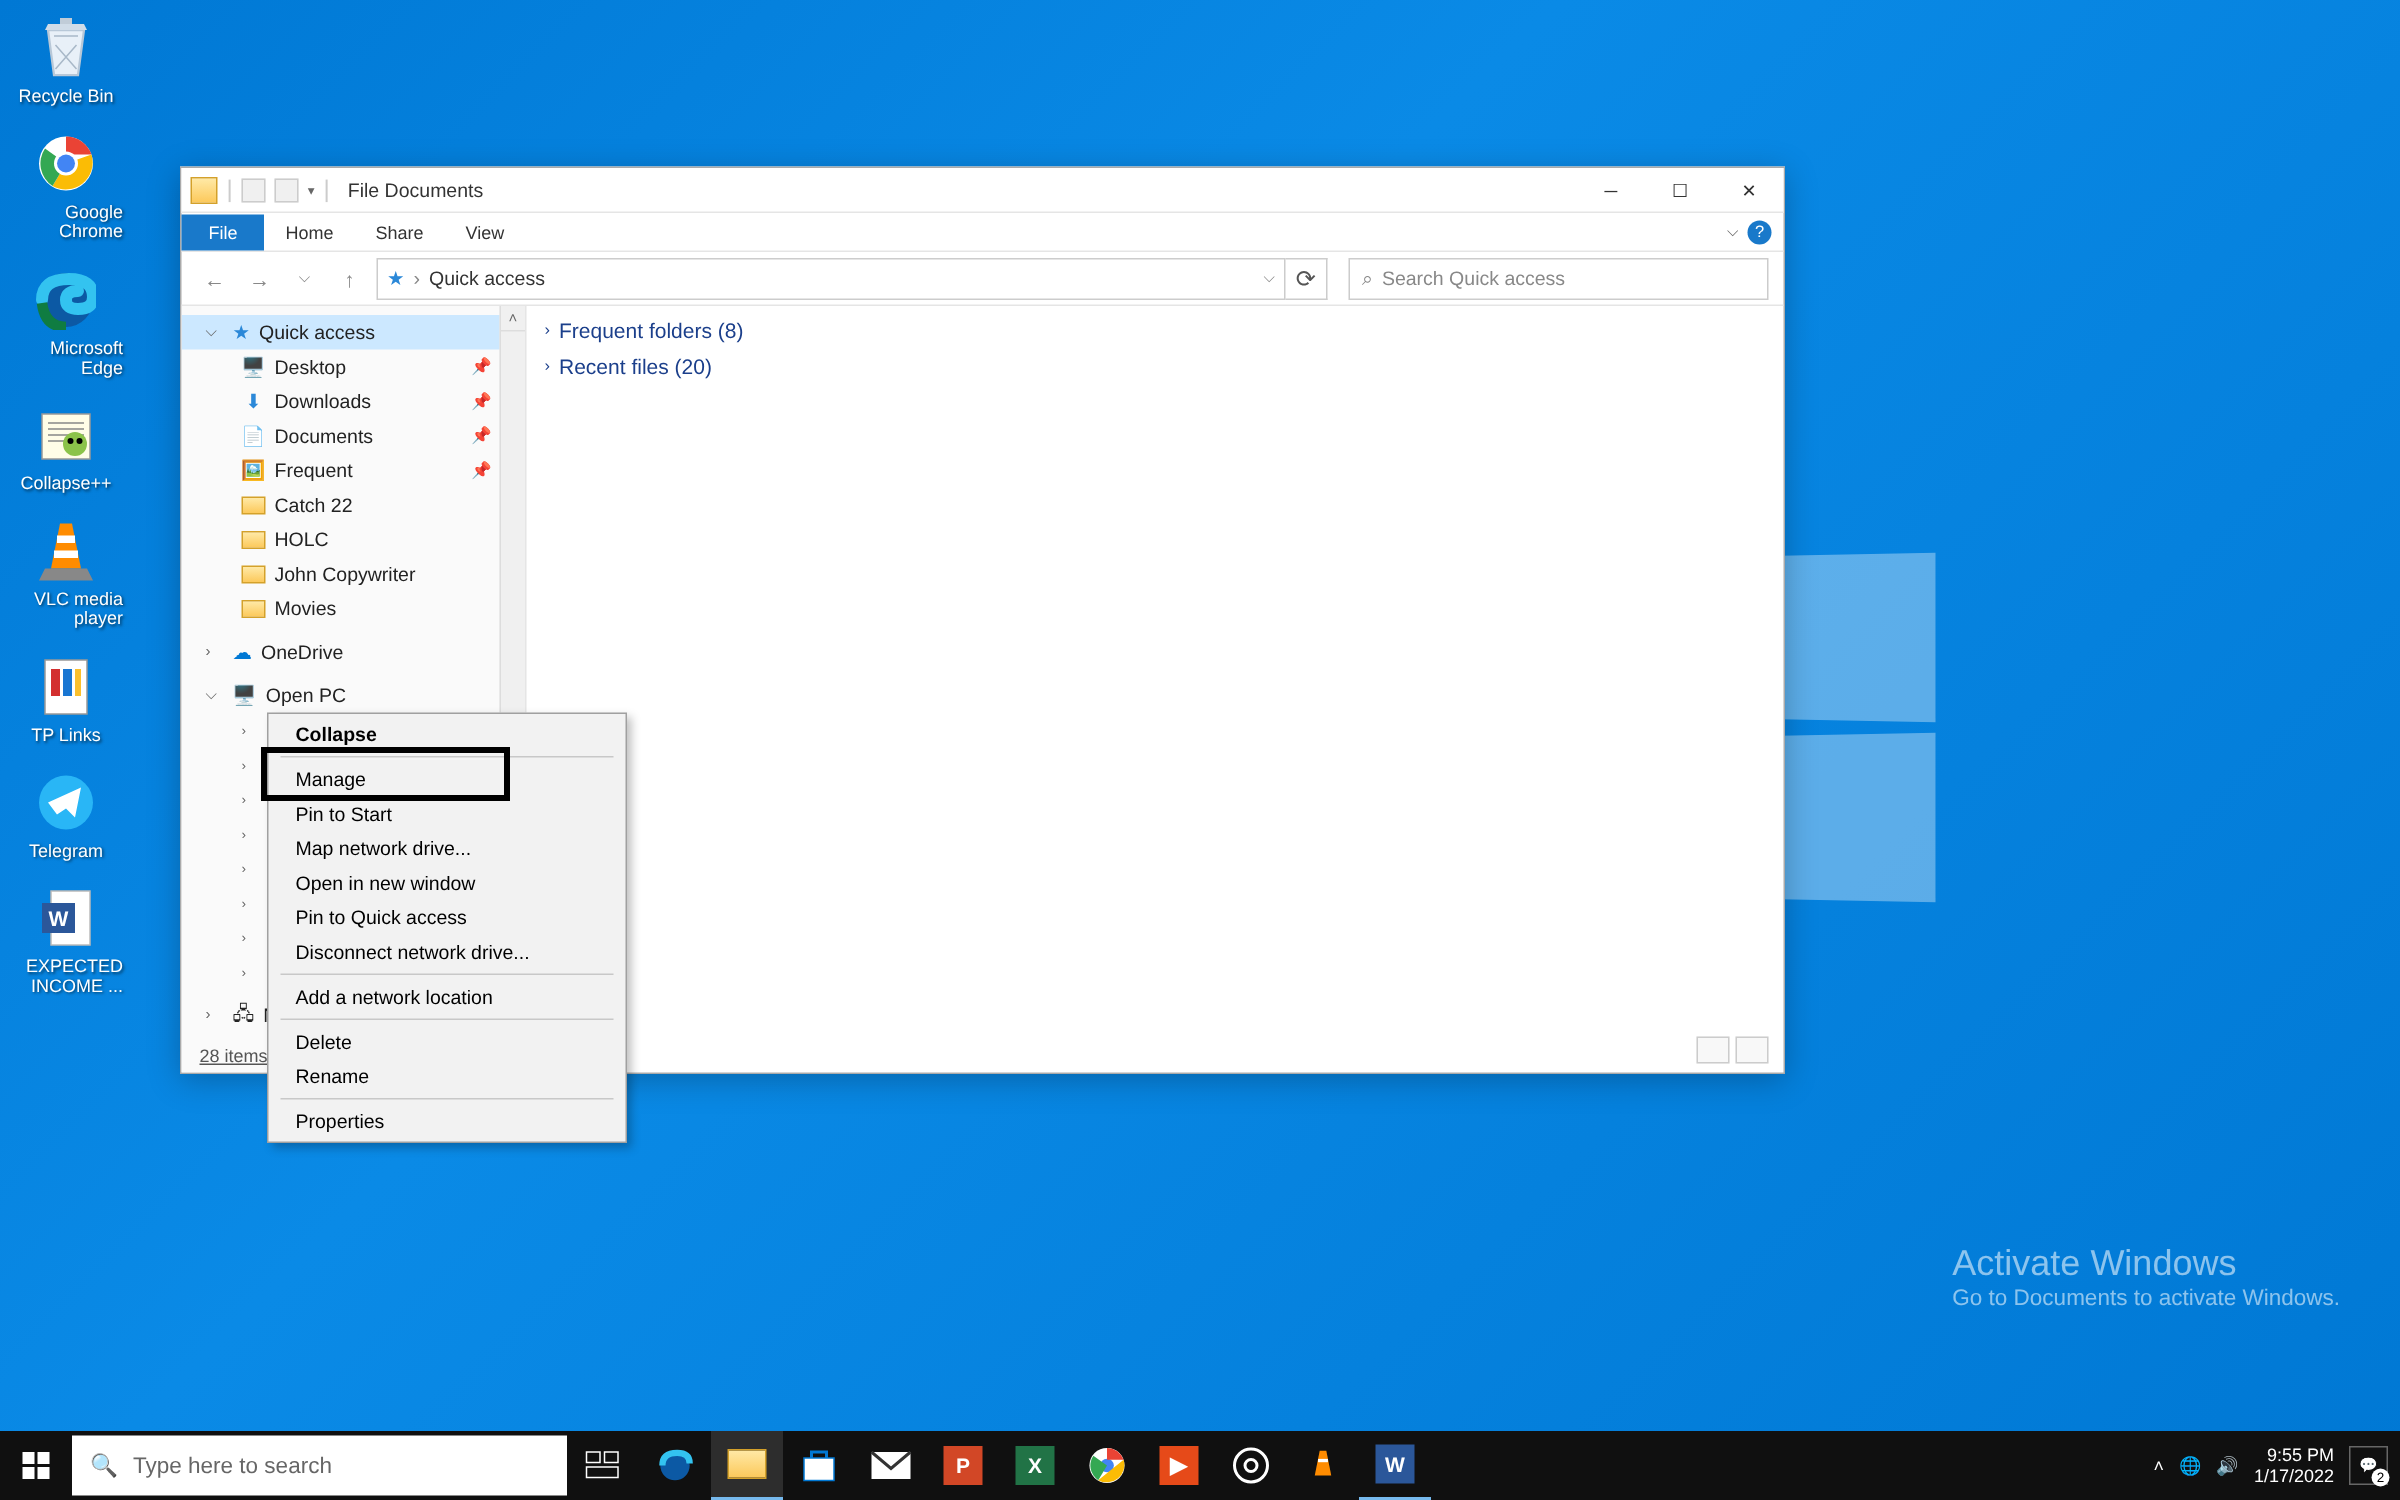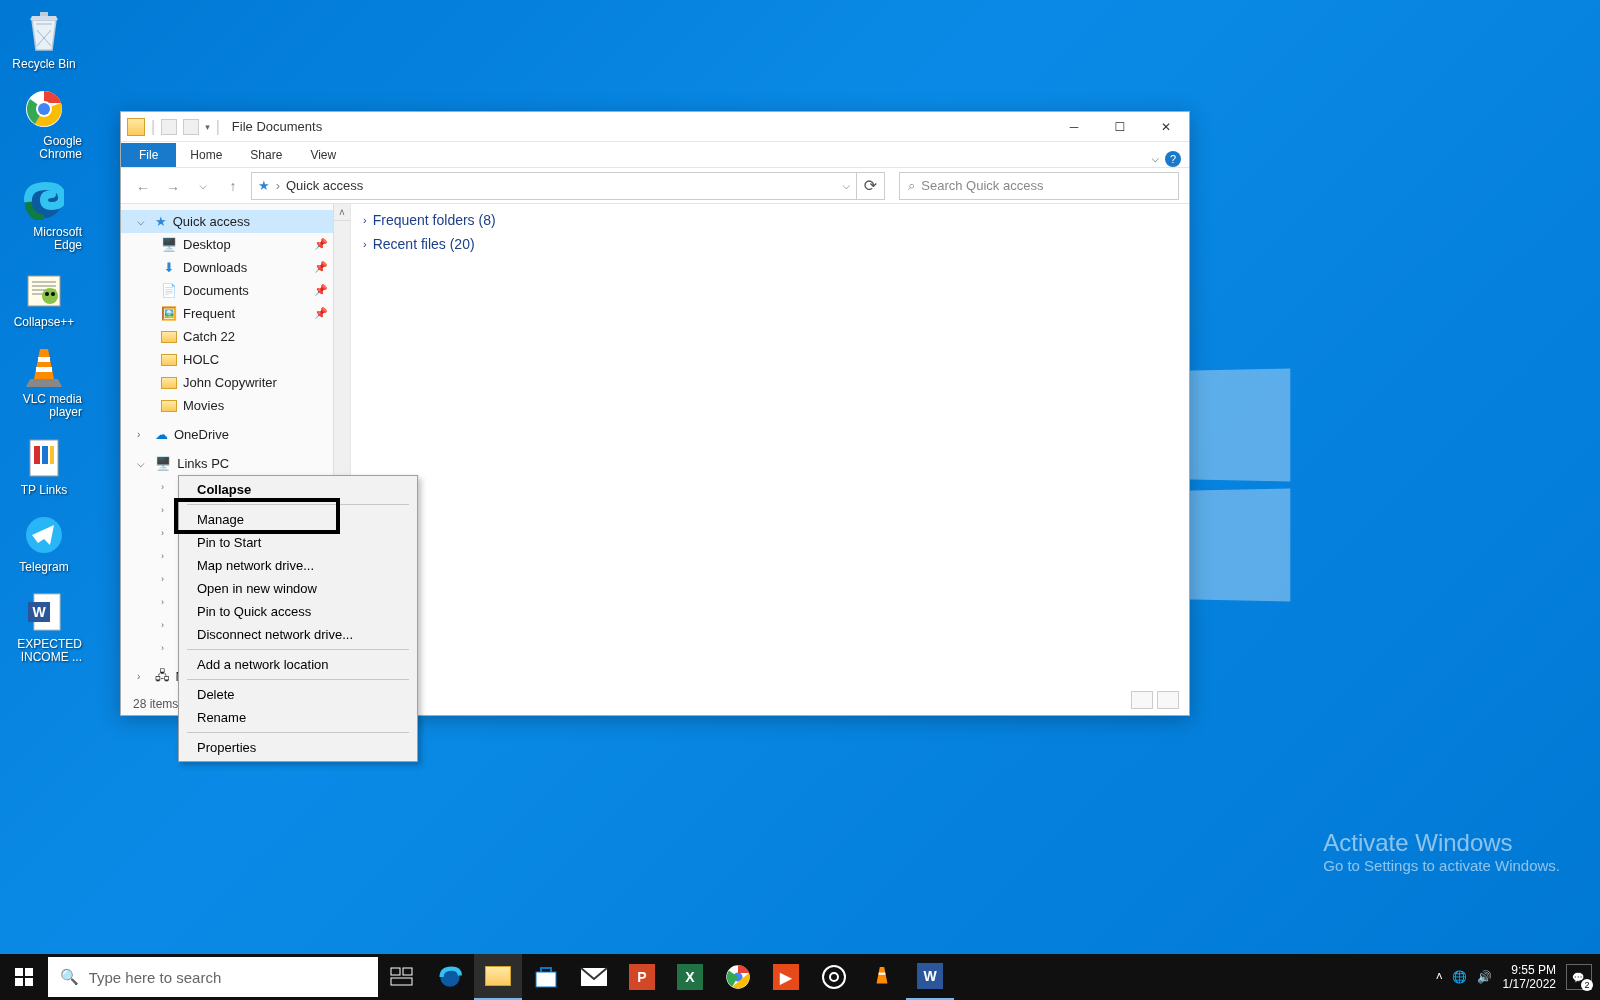"File" .ribbon-tabs { align-items: flex-end -> center }
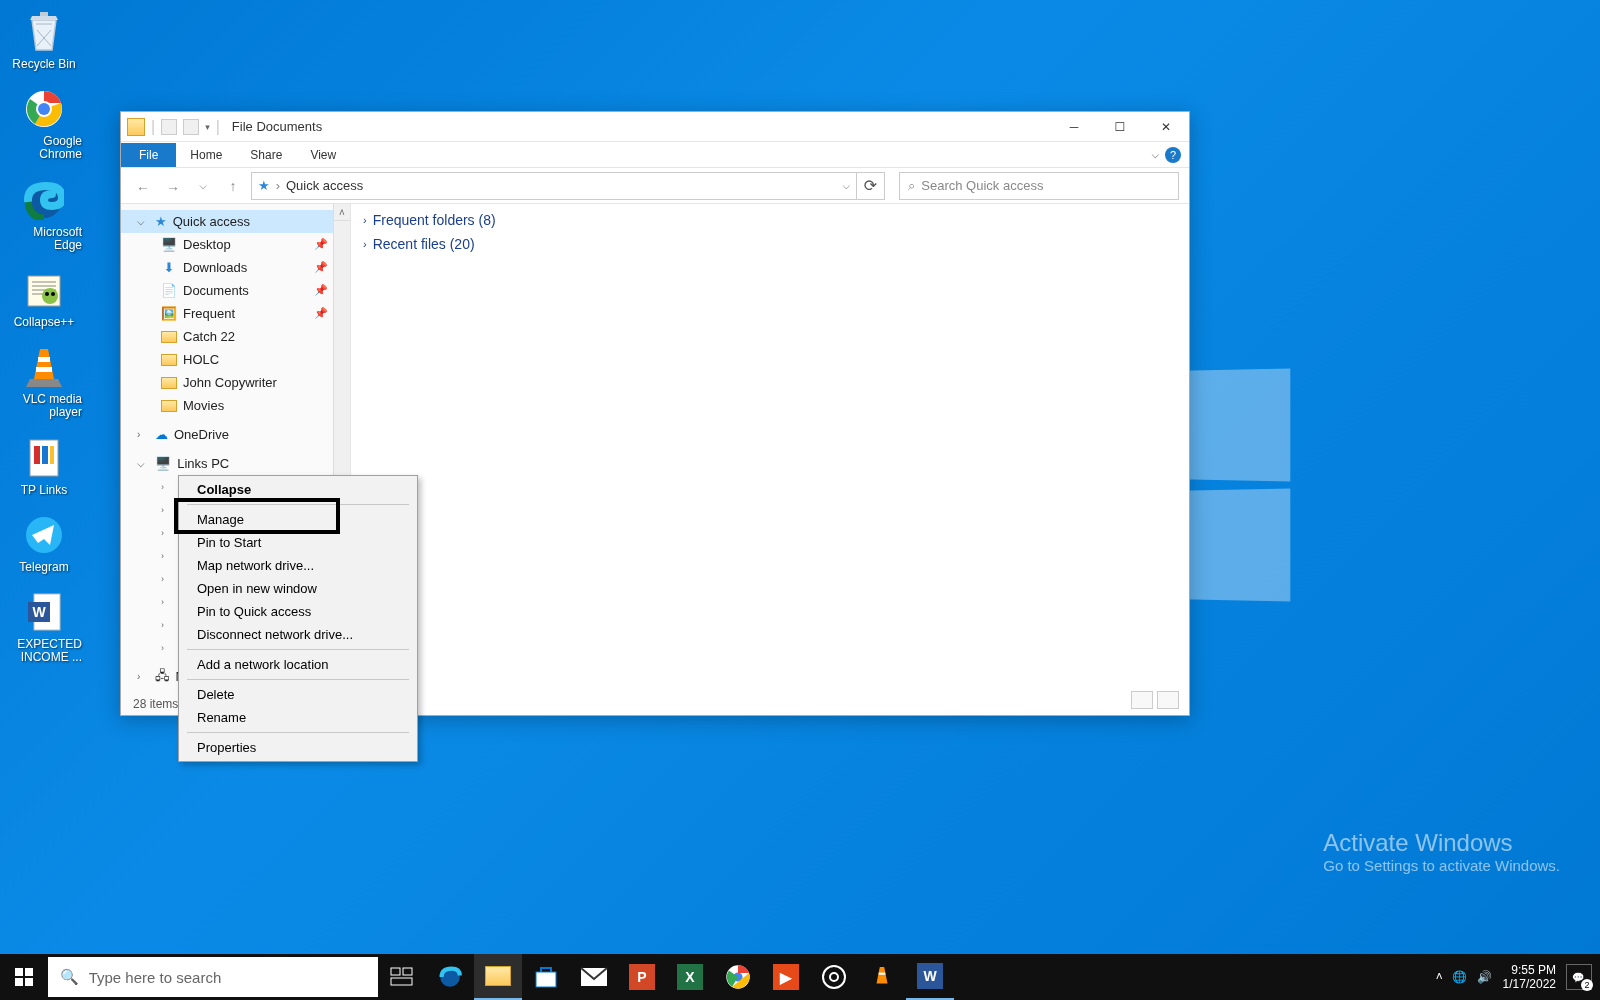"Links PC" span { text: Links -> Open }
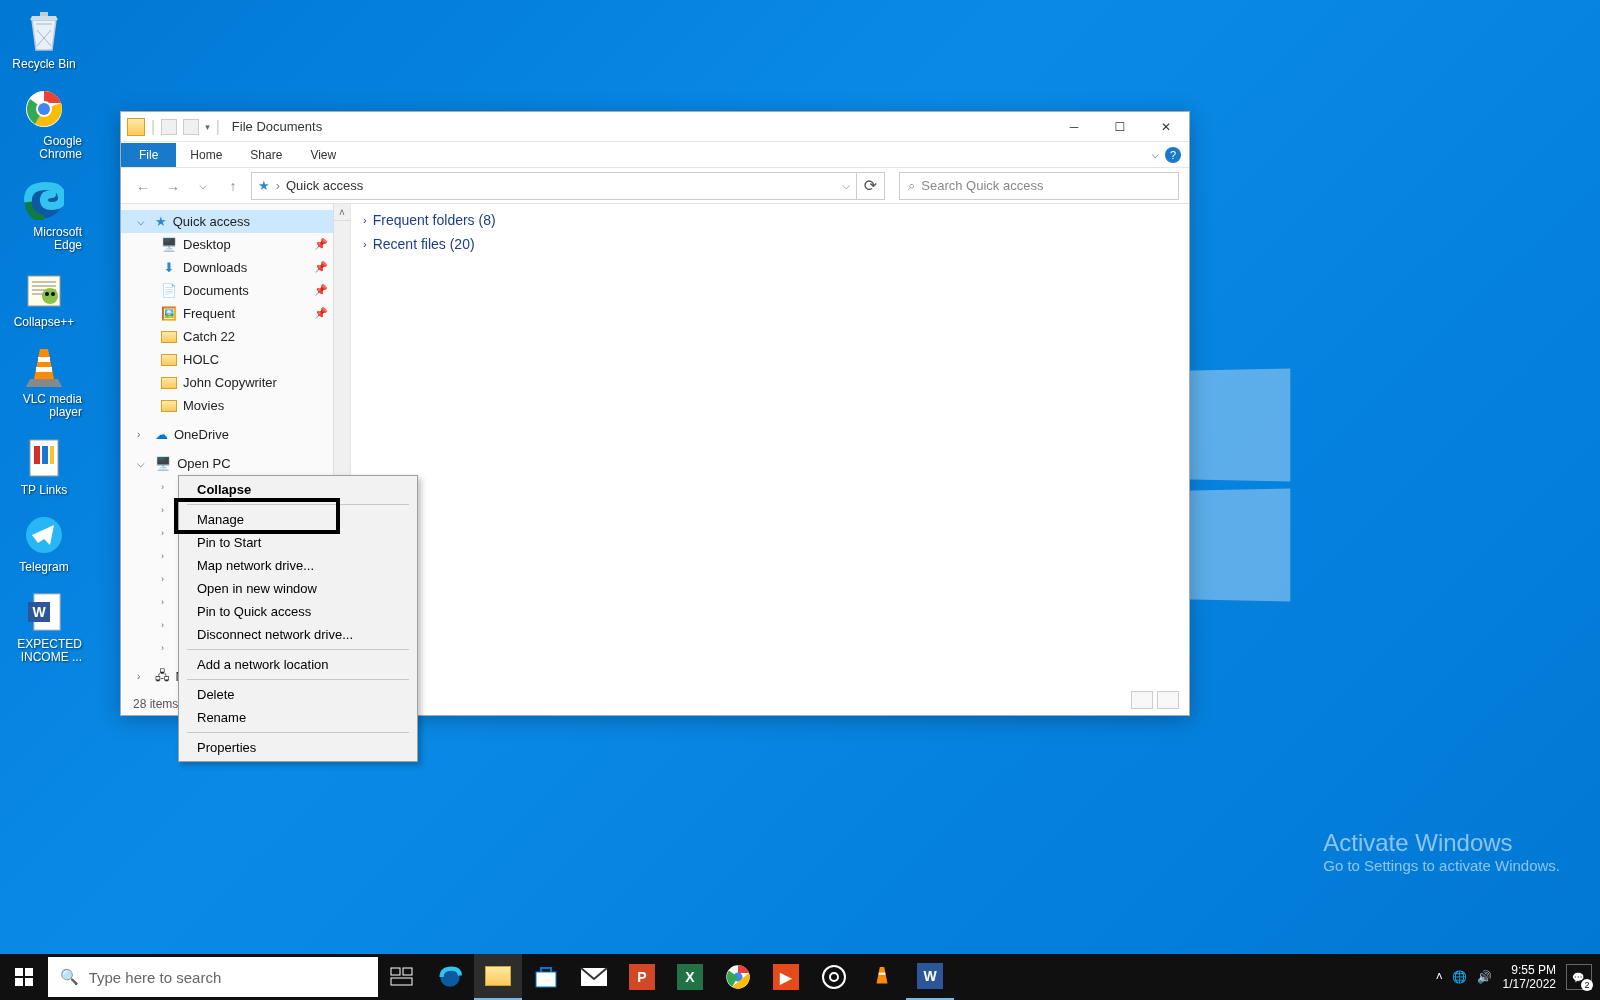"28 items" .statusbar { text-decoration: none -> underline }
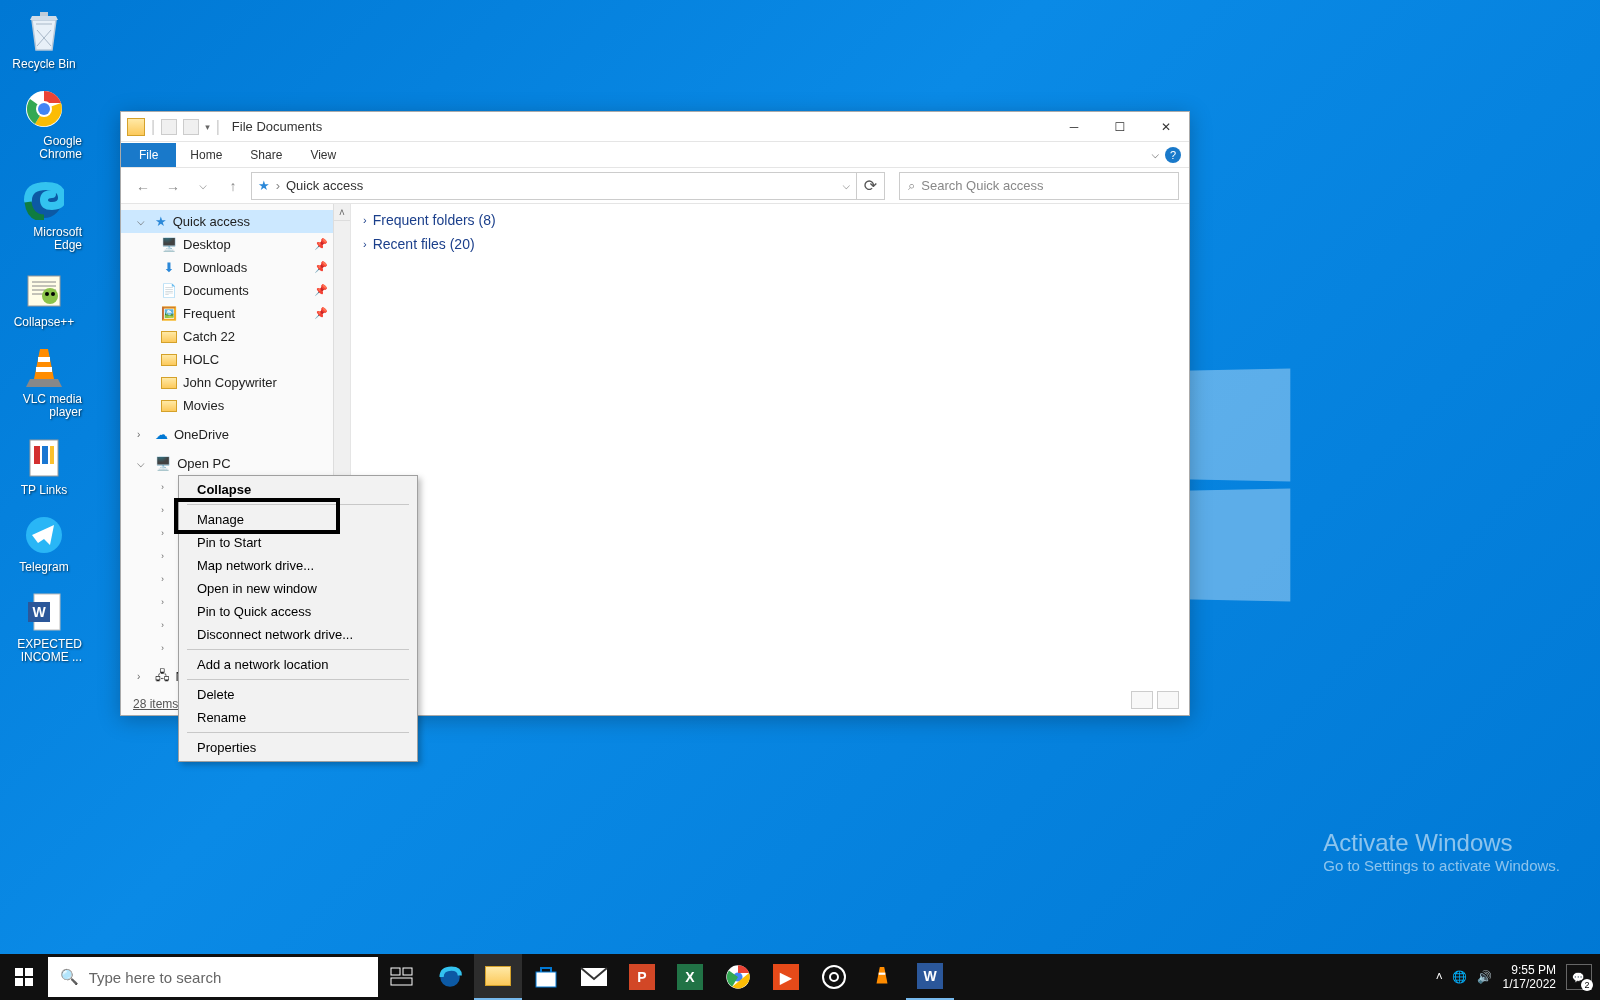"Go to Settings to activate" div.t2 { text: Settings -> Documents }
